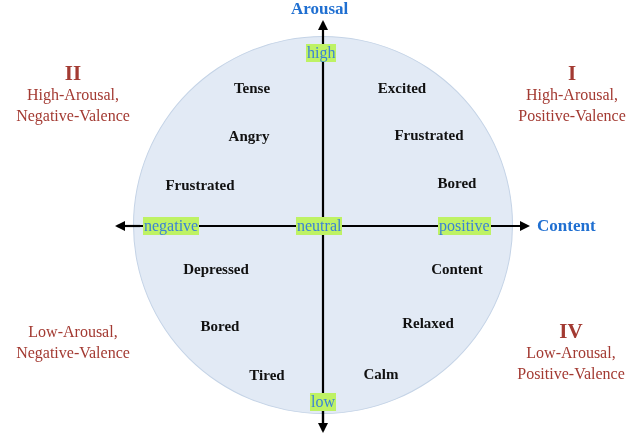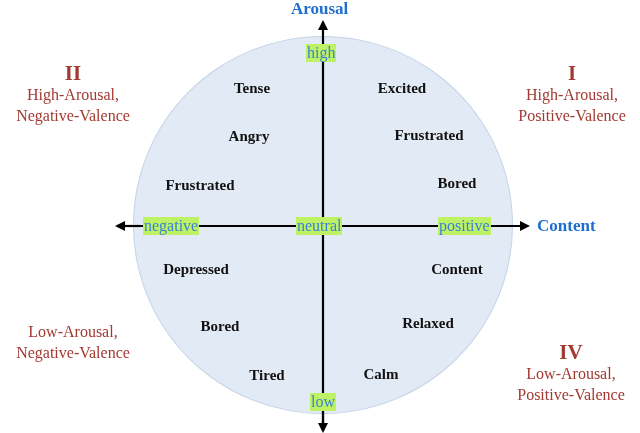"Depressed" div.abs { left: 196px -> 216px }
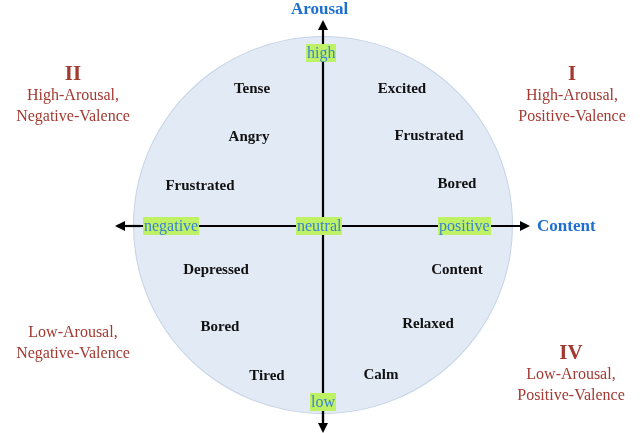"IV" div.abs { margin-top: 21px -> none }
